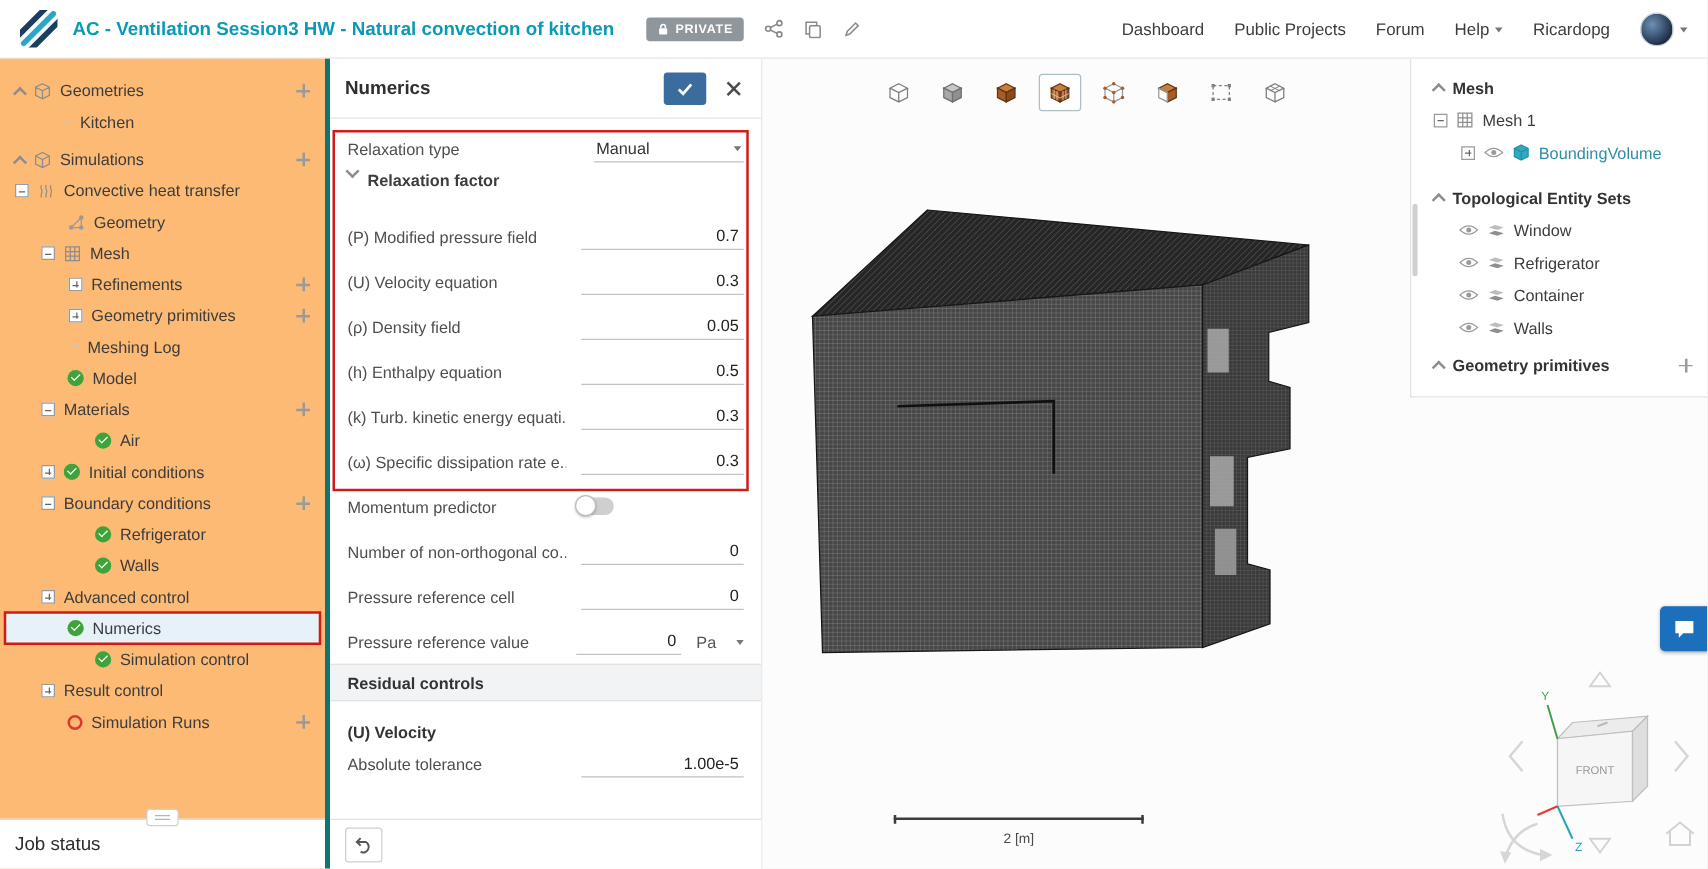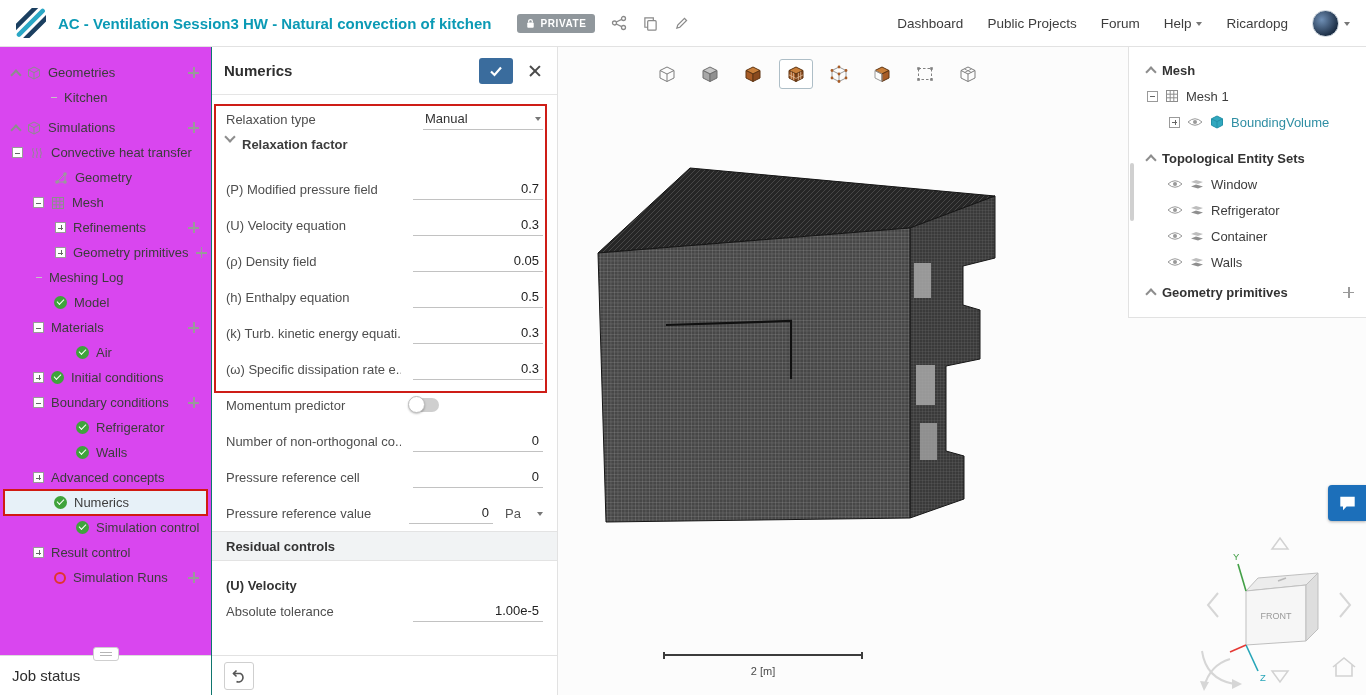"Geometries" .sidebar { background: #d946ef -> #fdba74; border-right: 1px solid #0f766e -> 4px solid #0f766e; width: 212px -> 264px }
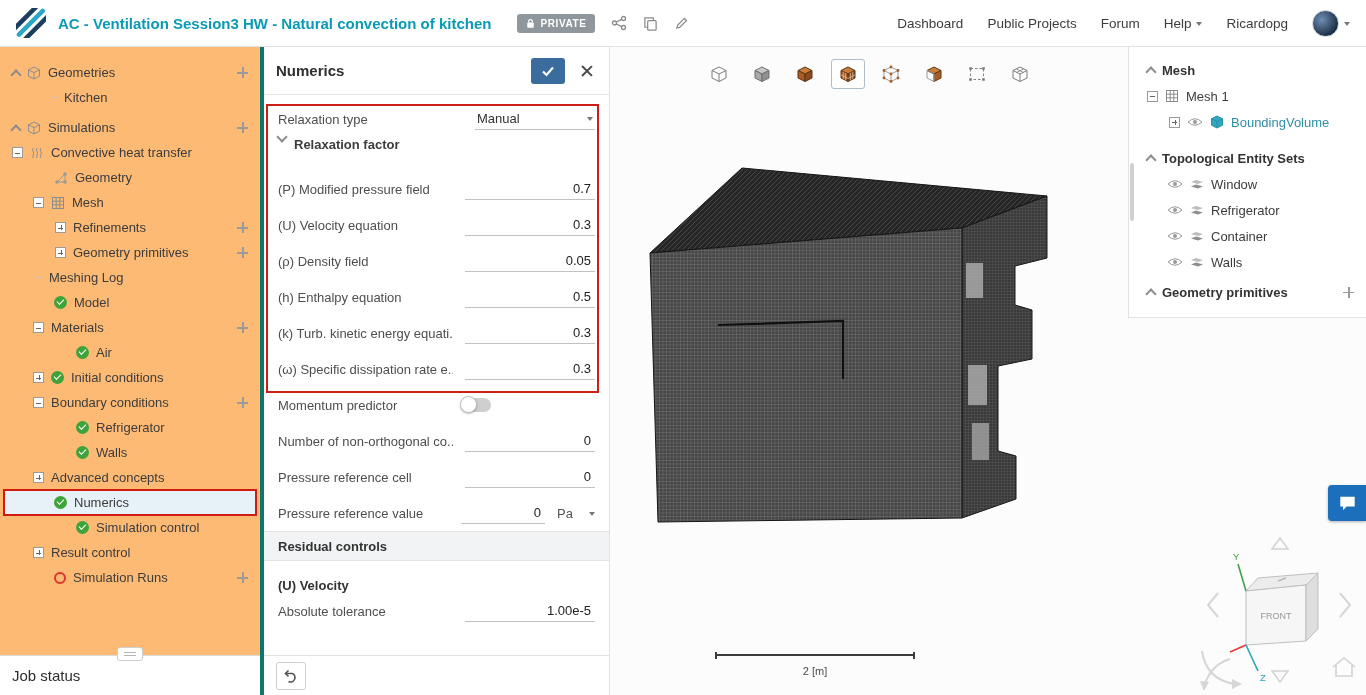"Meshing Log" div.trow { padding-left: 36px -> 57px }
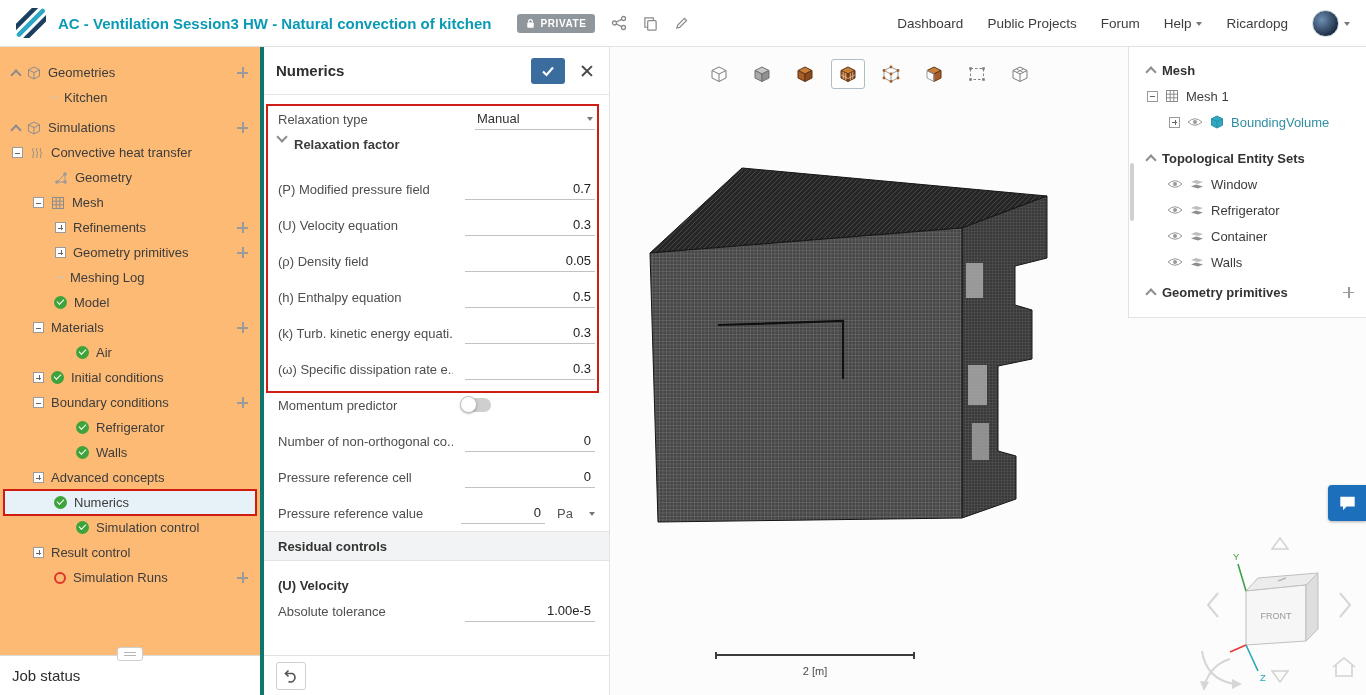"Advanced concepts" span.lbl { text: concepts -> control }
